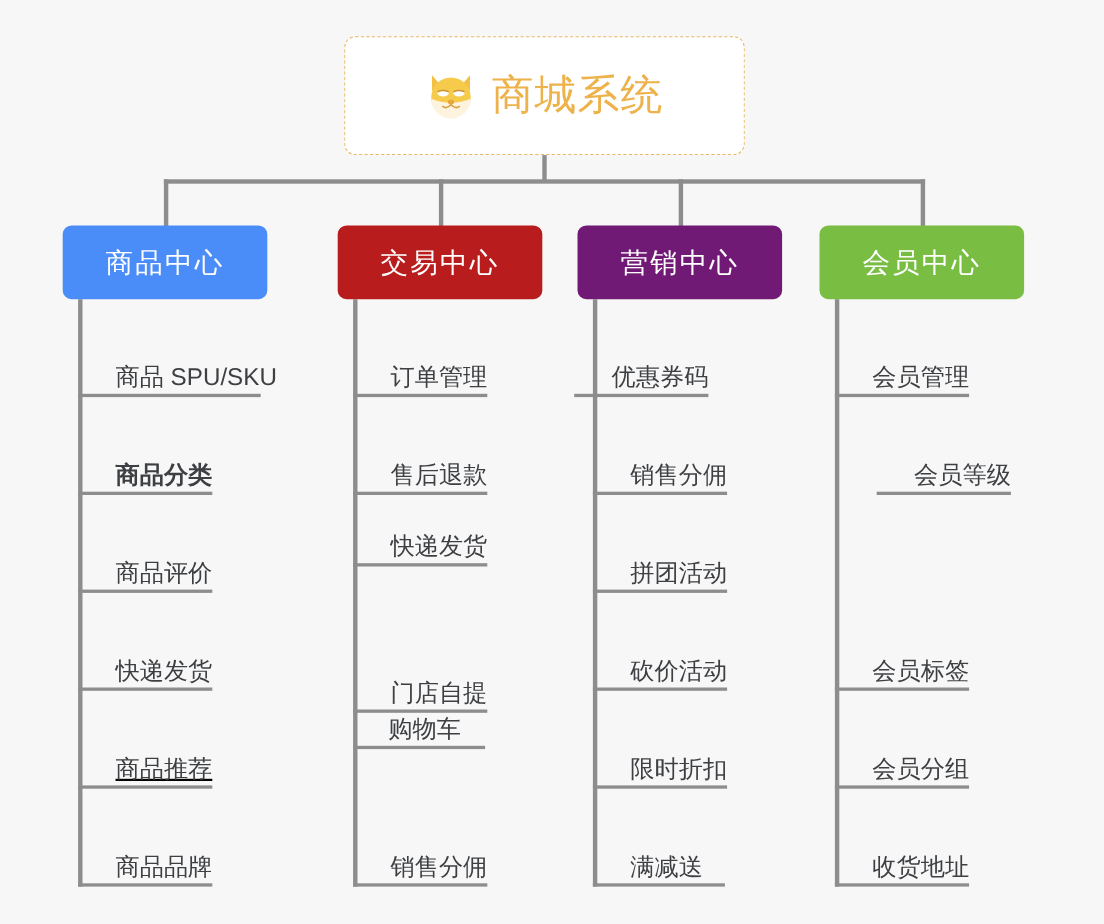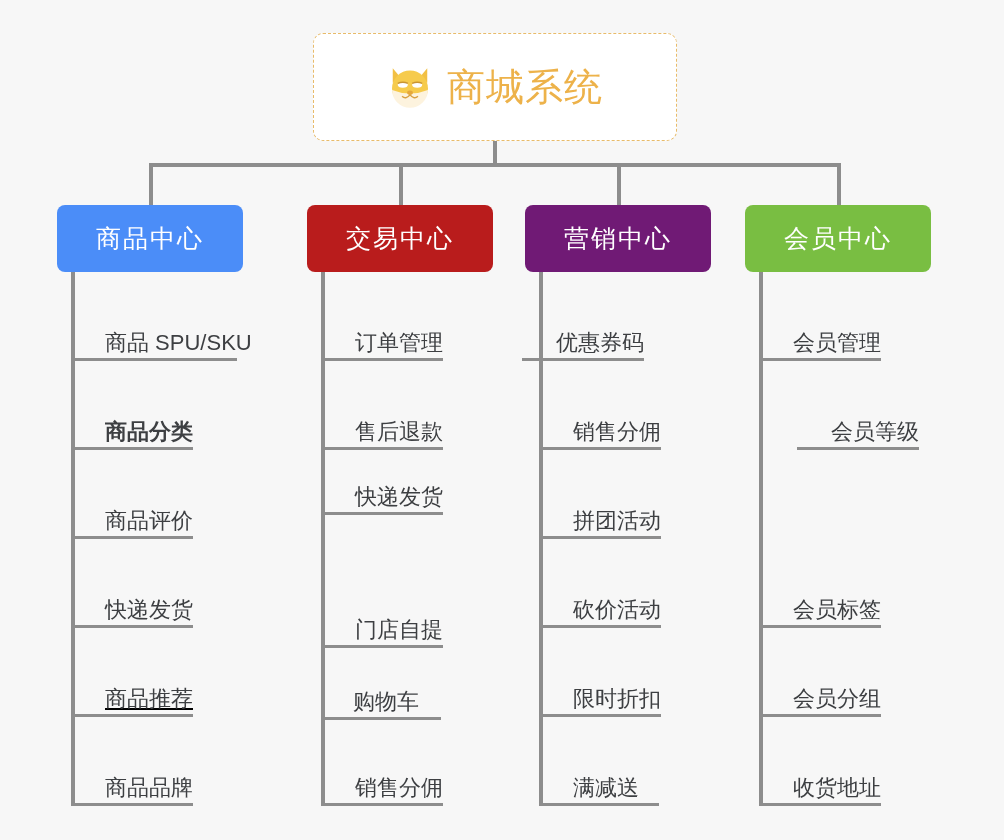"购物车" div.leaf-item { top: 631px -> 592px }
